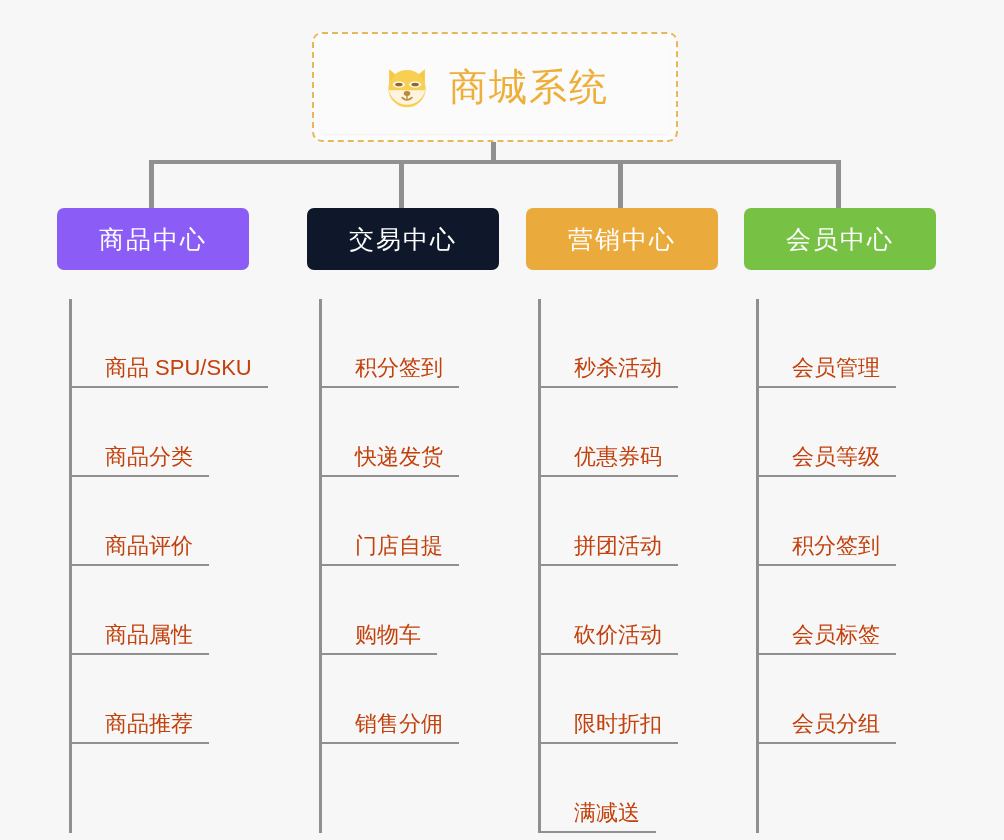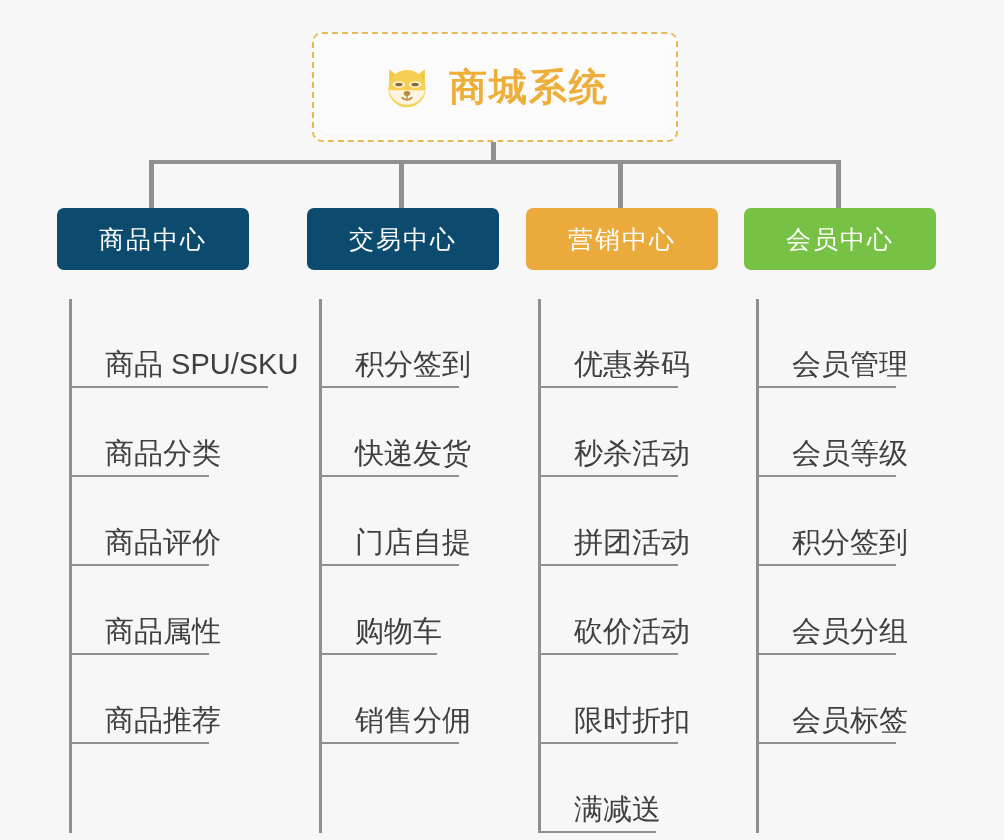"商城系统" .root-inner { font-weight: bold -> none }
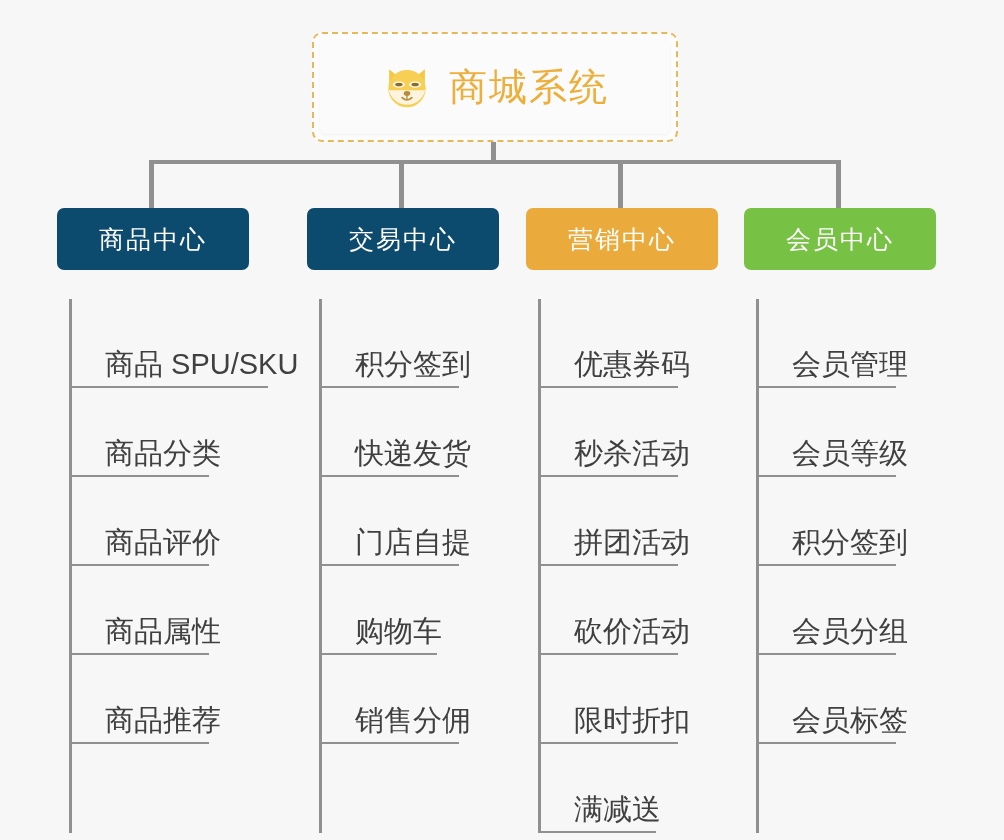"商品中心" div.cat-box { background: #0c4a6e -> #8b5cf6 }
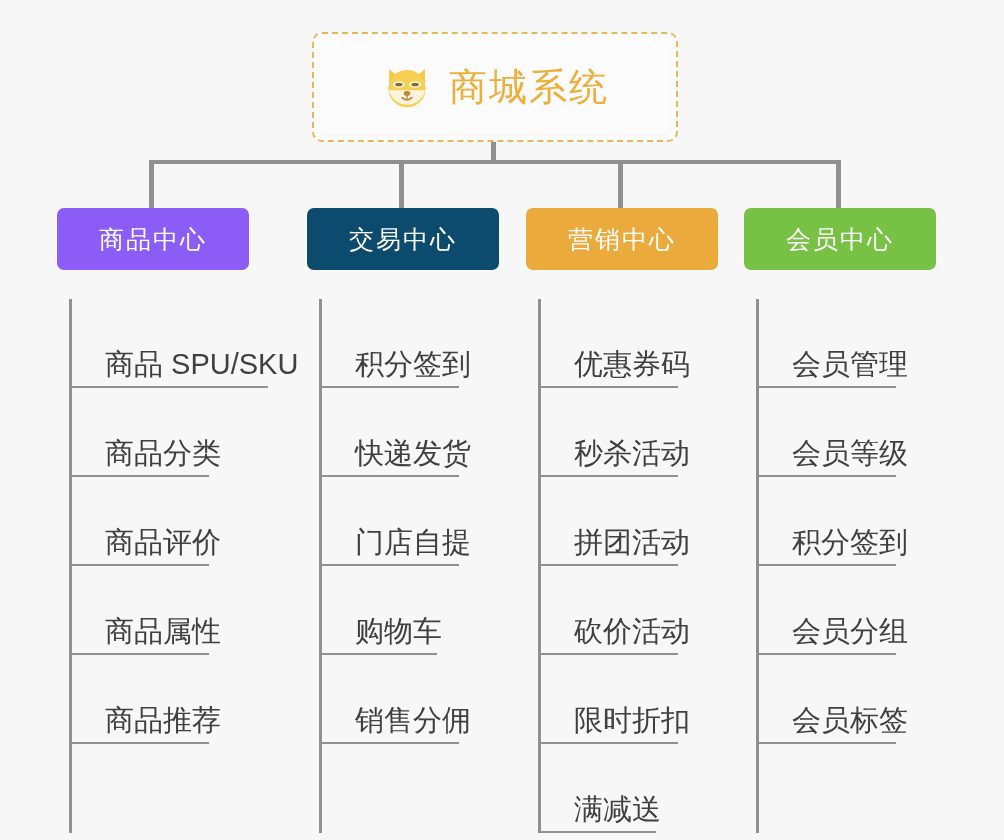"交易中心" div.cat-box { background: #0c4a6e -> #0f172a }
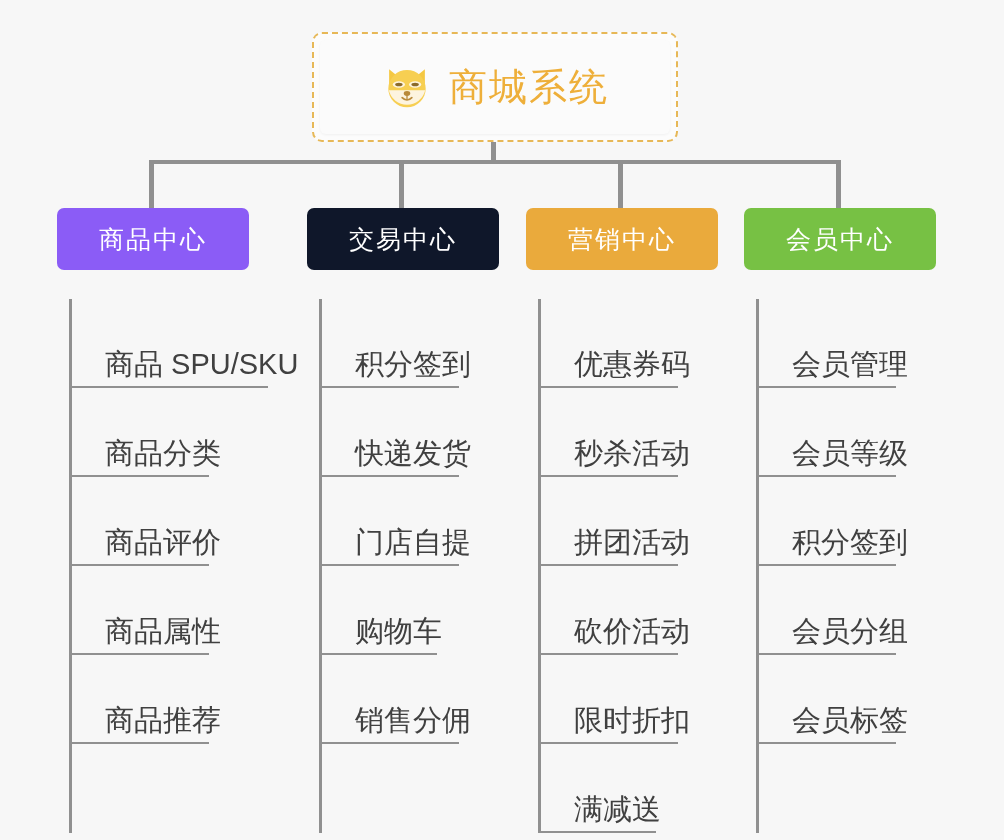"商品 SPU/SKU" .leaf-label { color: #404040 -> #c2410c; font-size: 29px -> 22px }
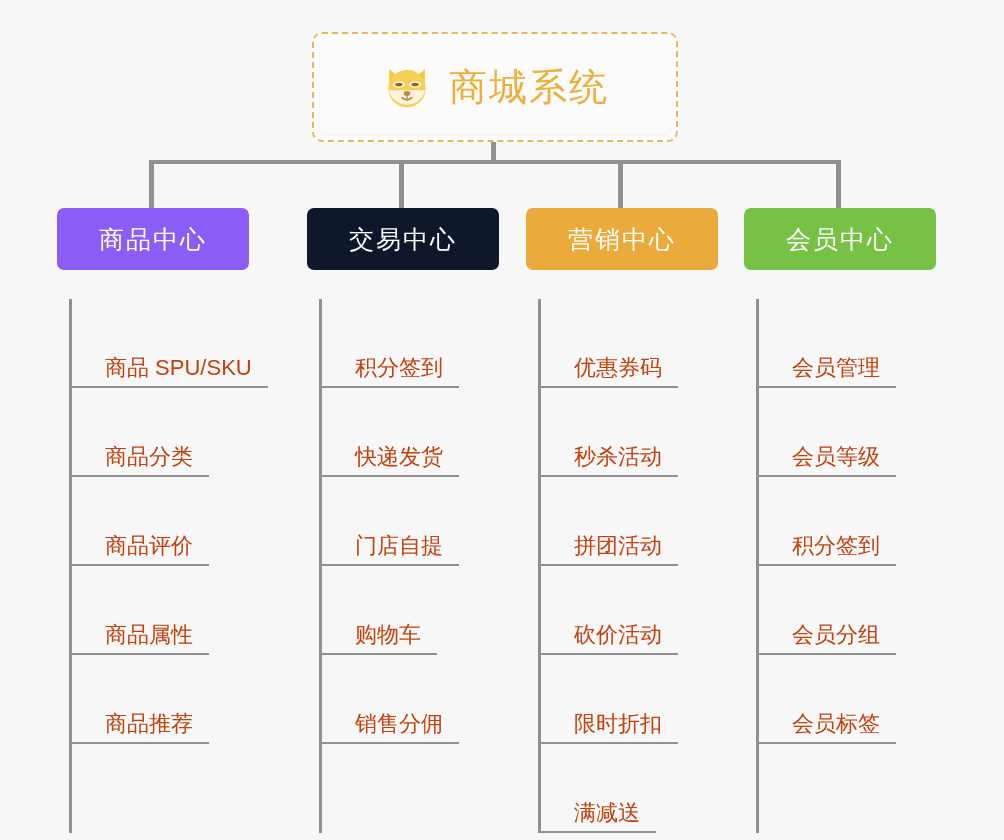"优惠券码" div.leaf-item { order: before "秒杀活动" -> after "秒杀活动" }
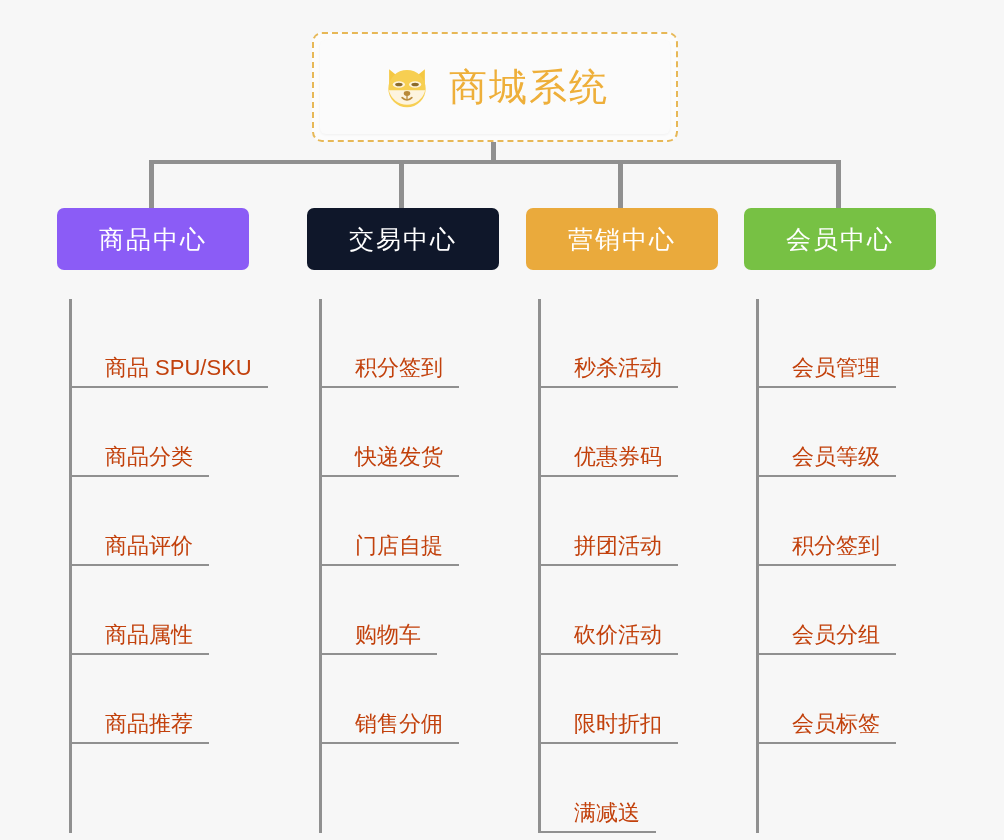"会员分组" div.leaf-item { order: before "会员标签" -> after "会员标签" }
